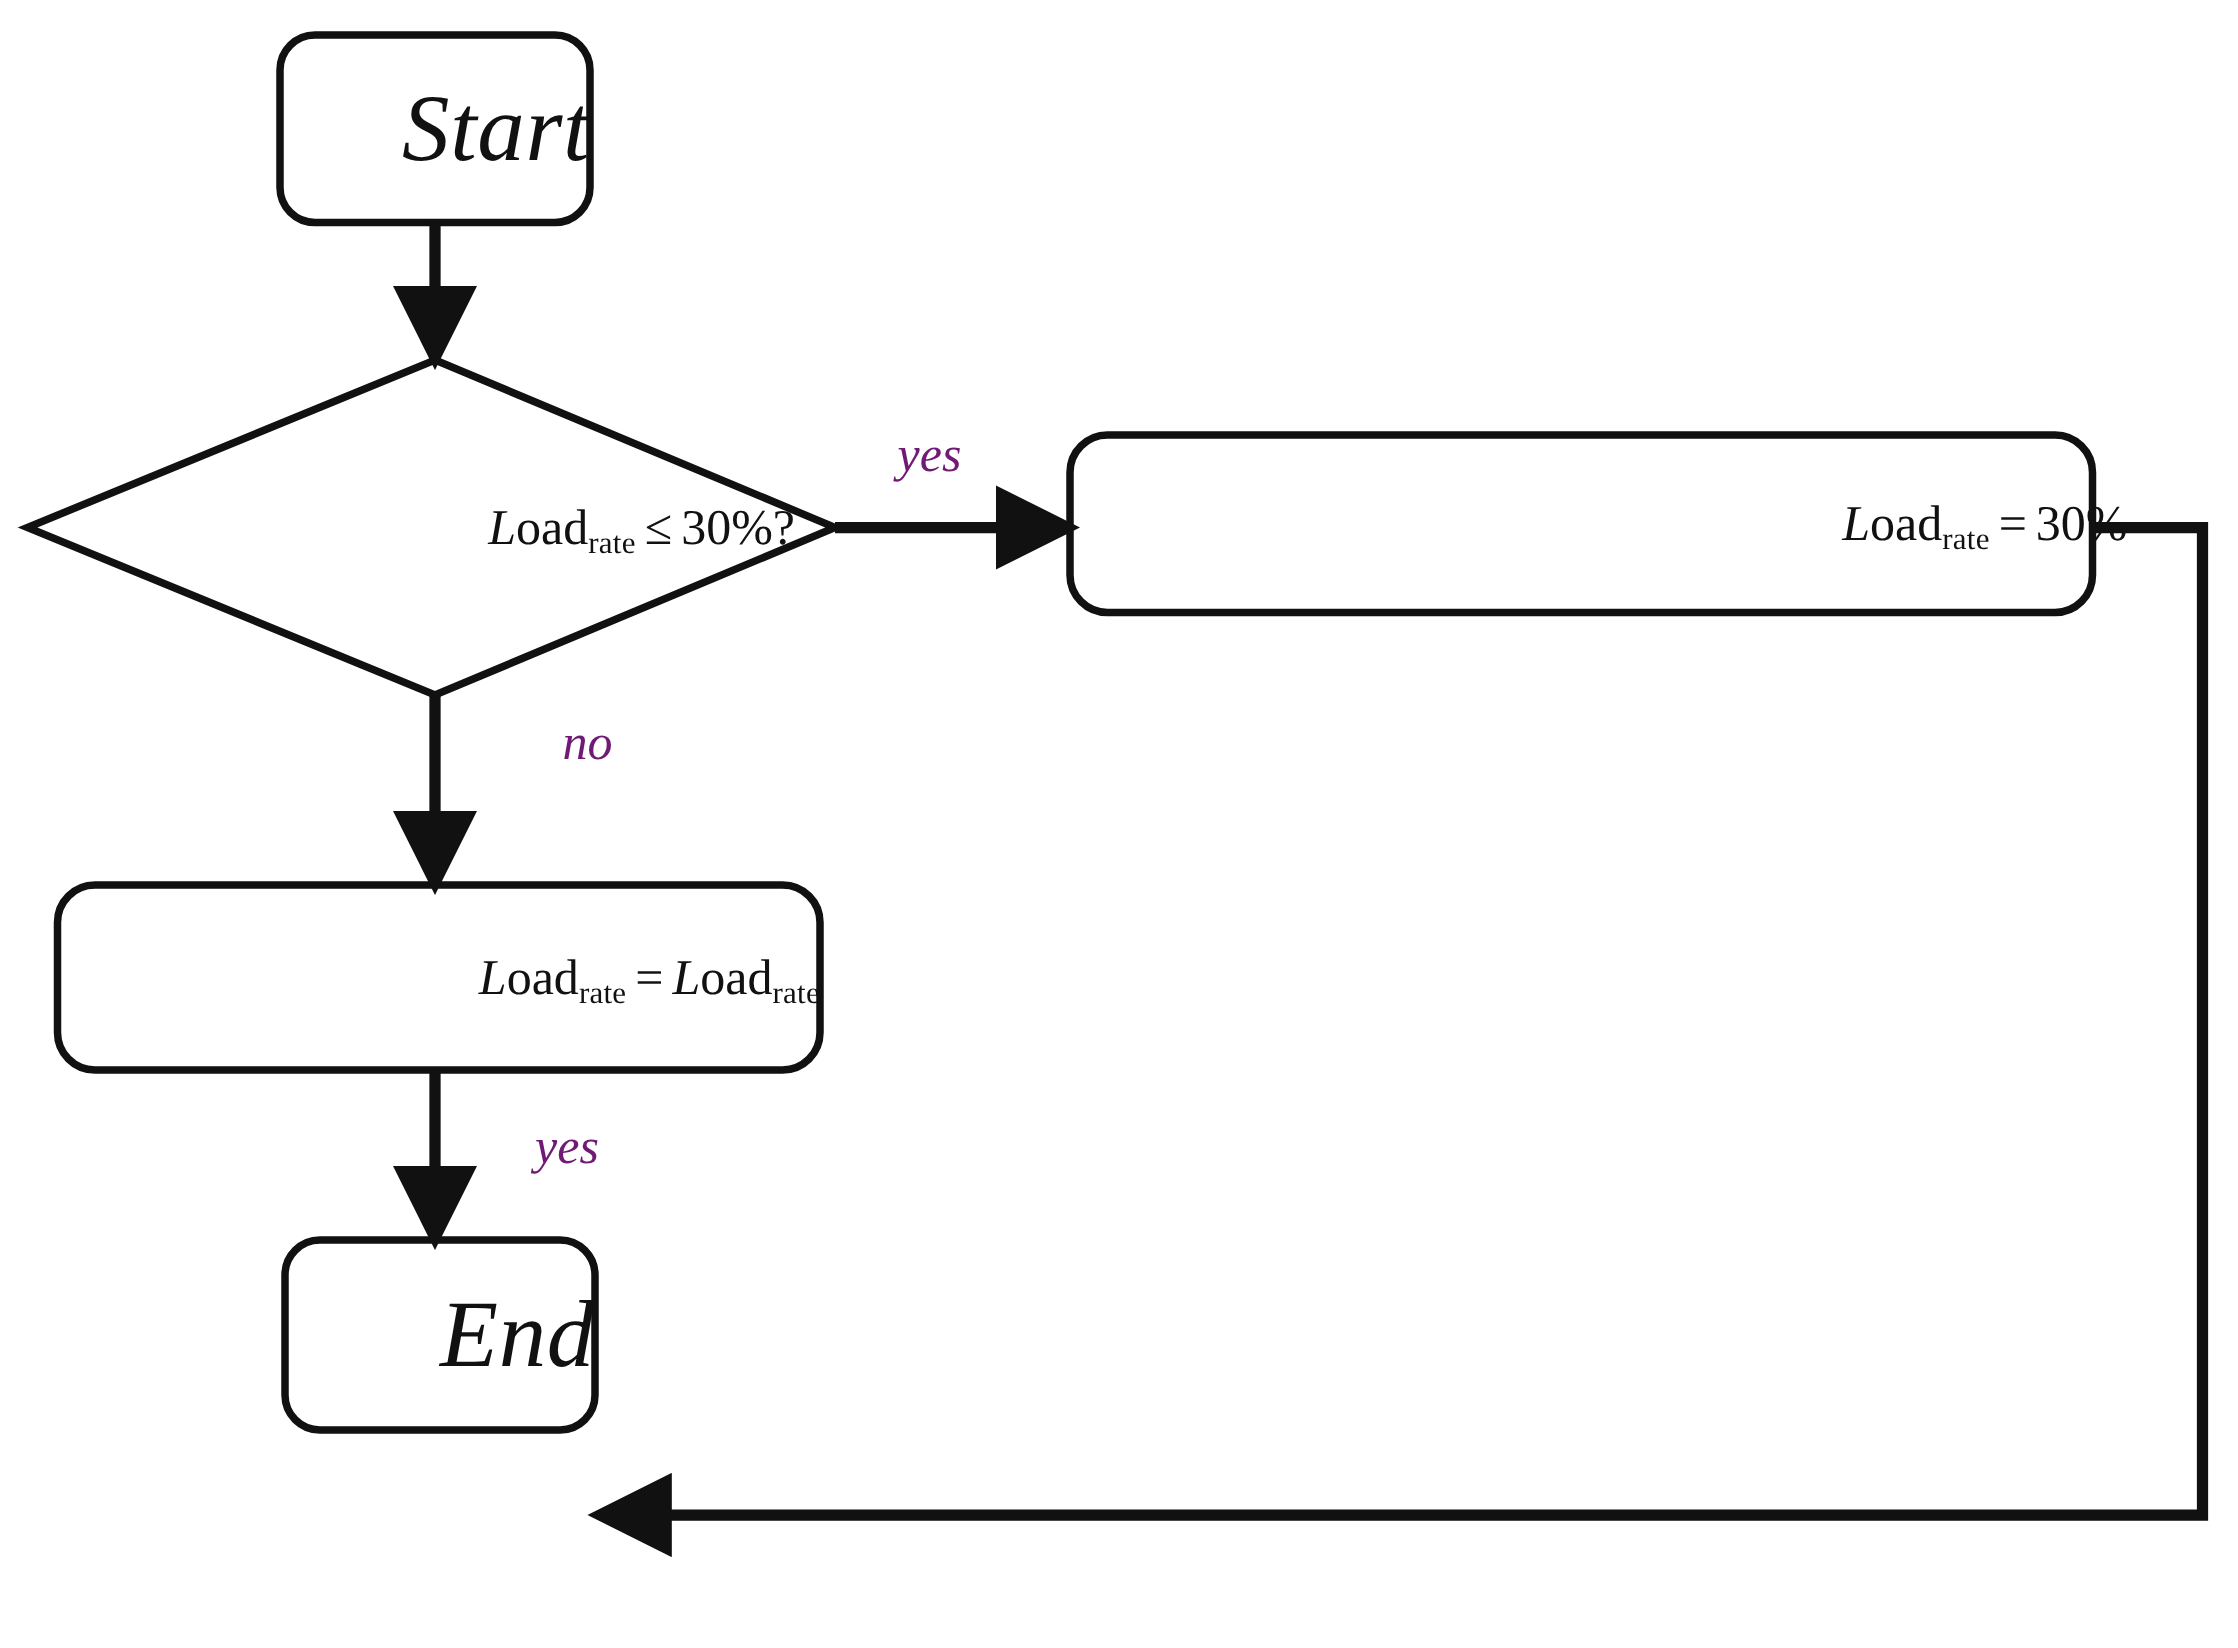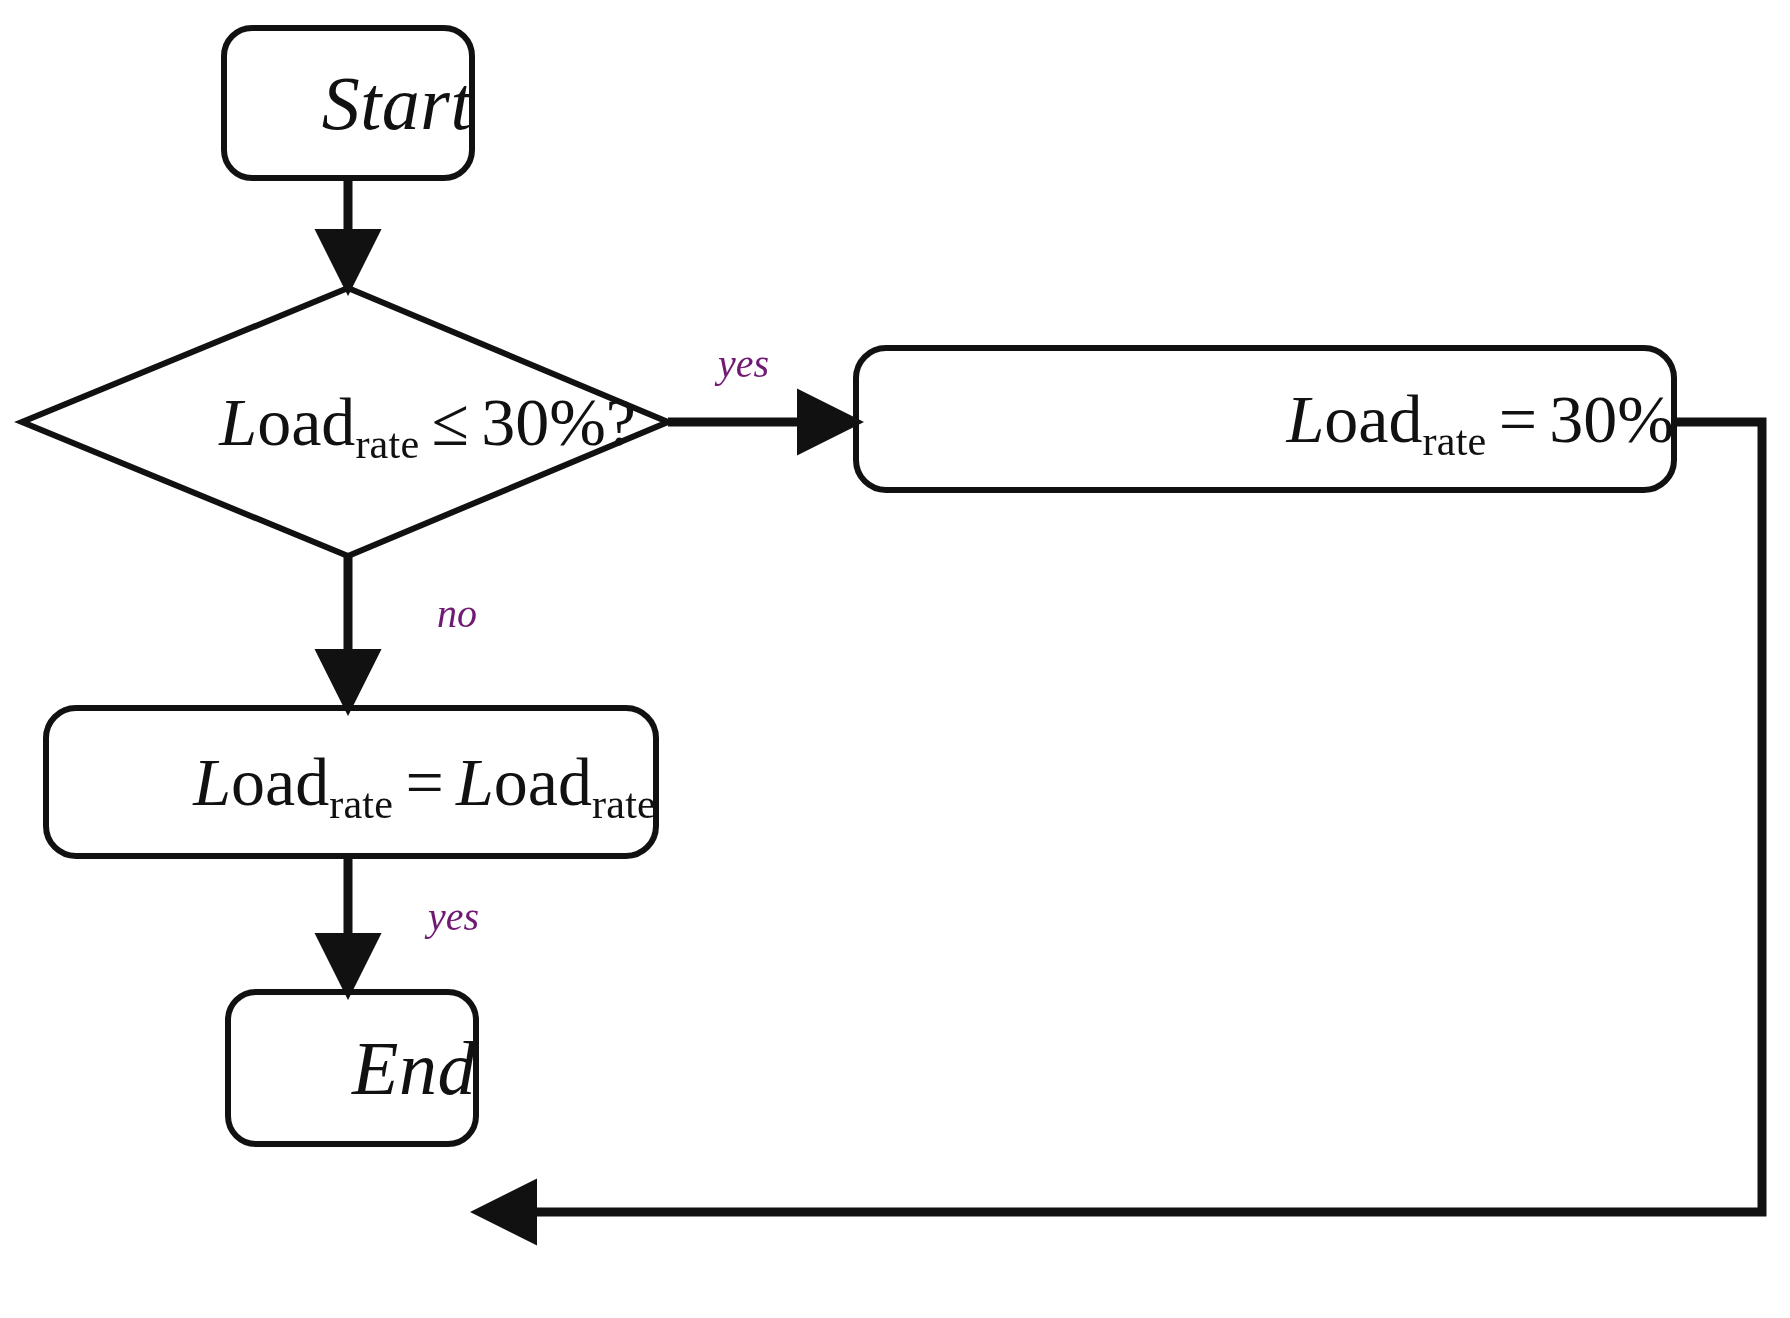"Loadrate ≤ 30%?" .expr { font-size: 68px -> 40px }
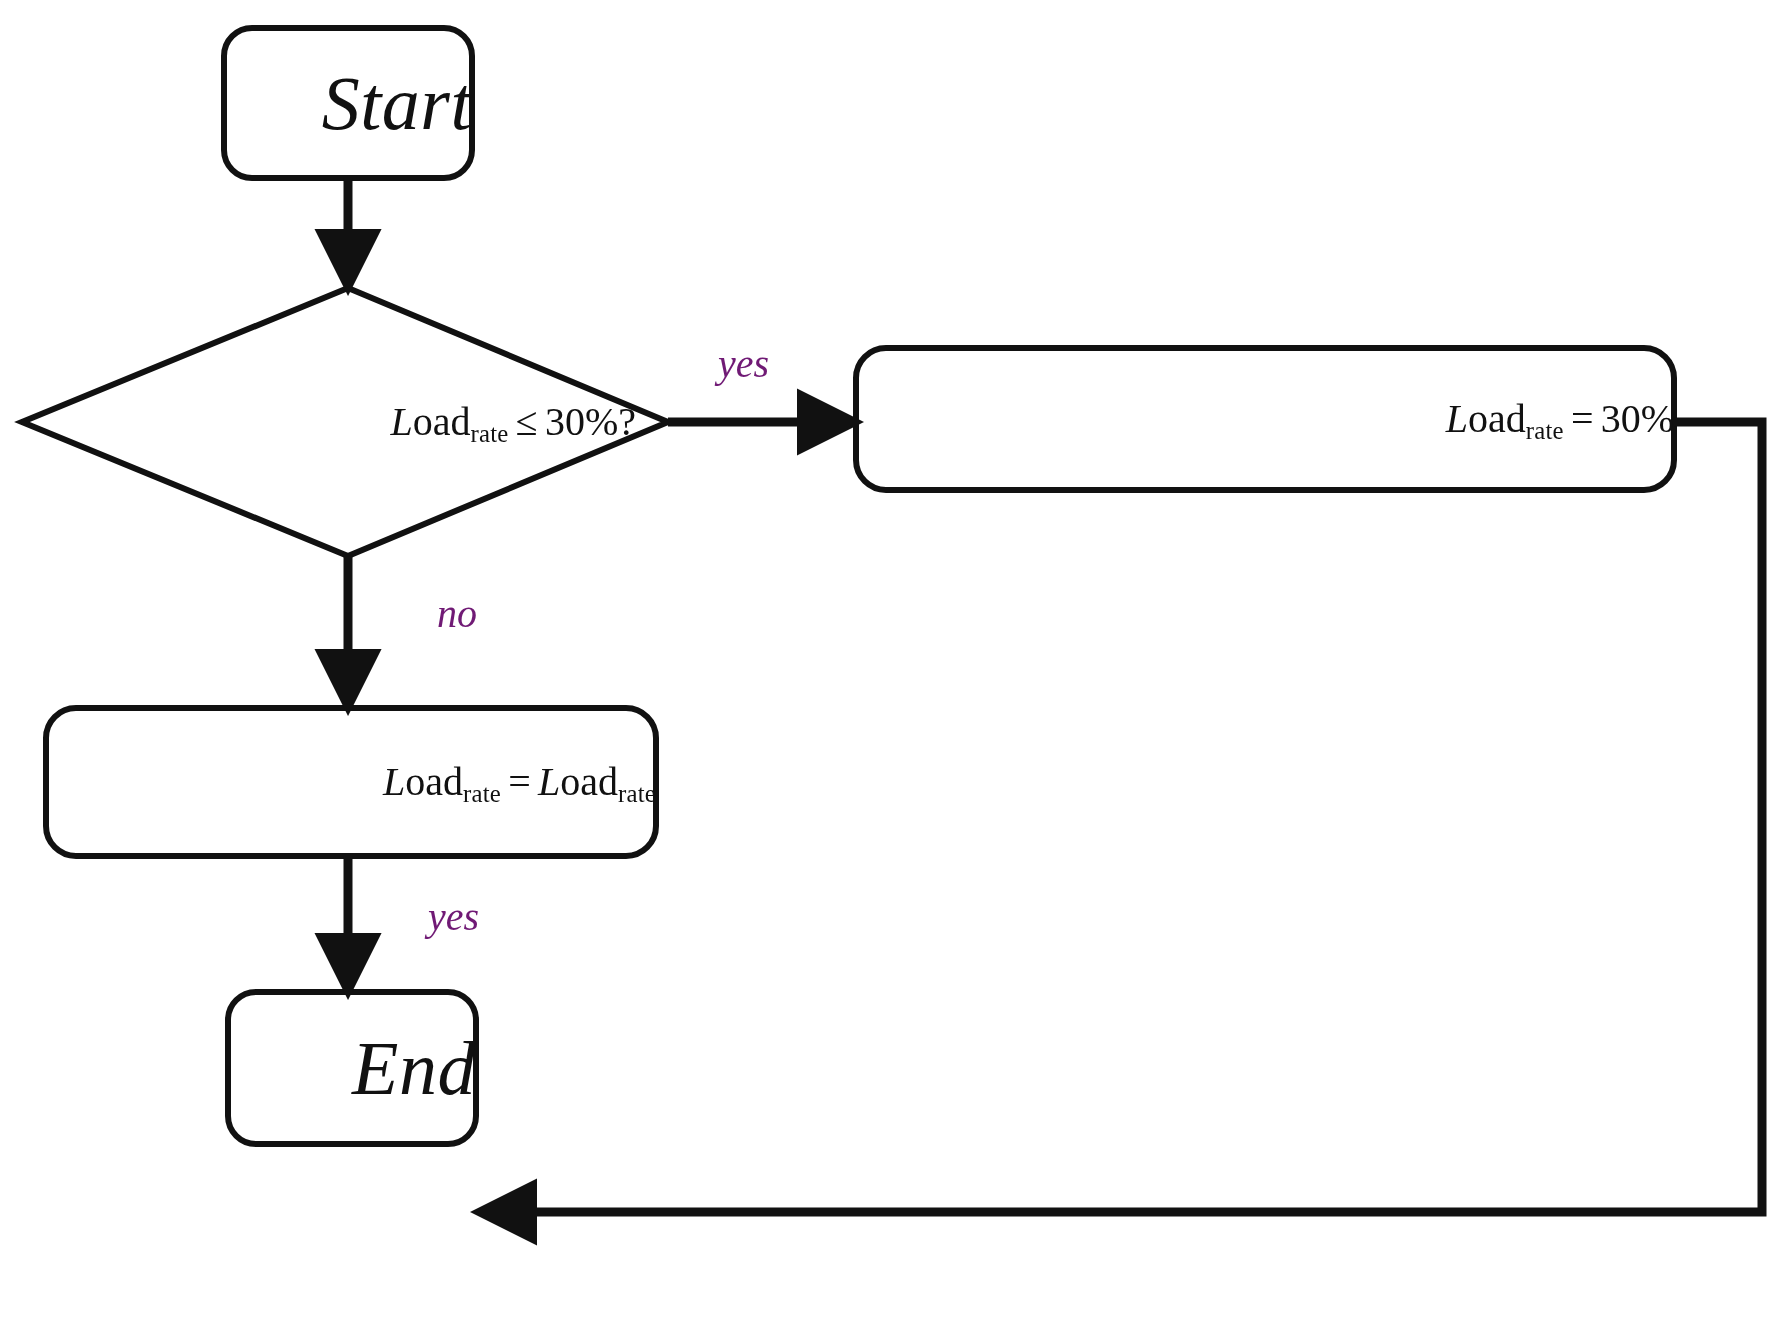"Loadrate = 30%" #right-label { left: 856px -> 884px }
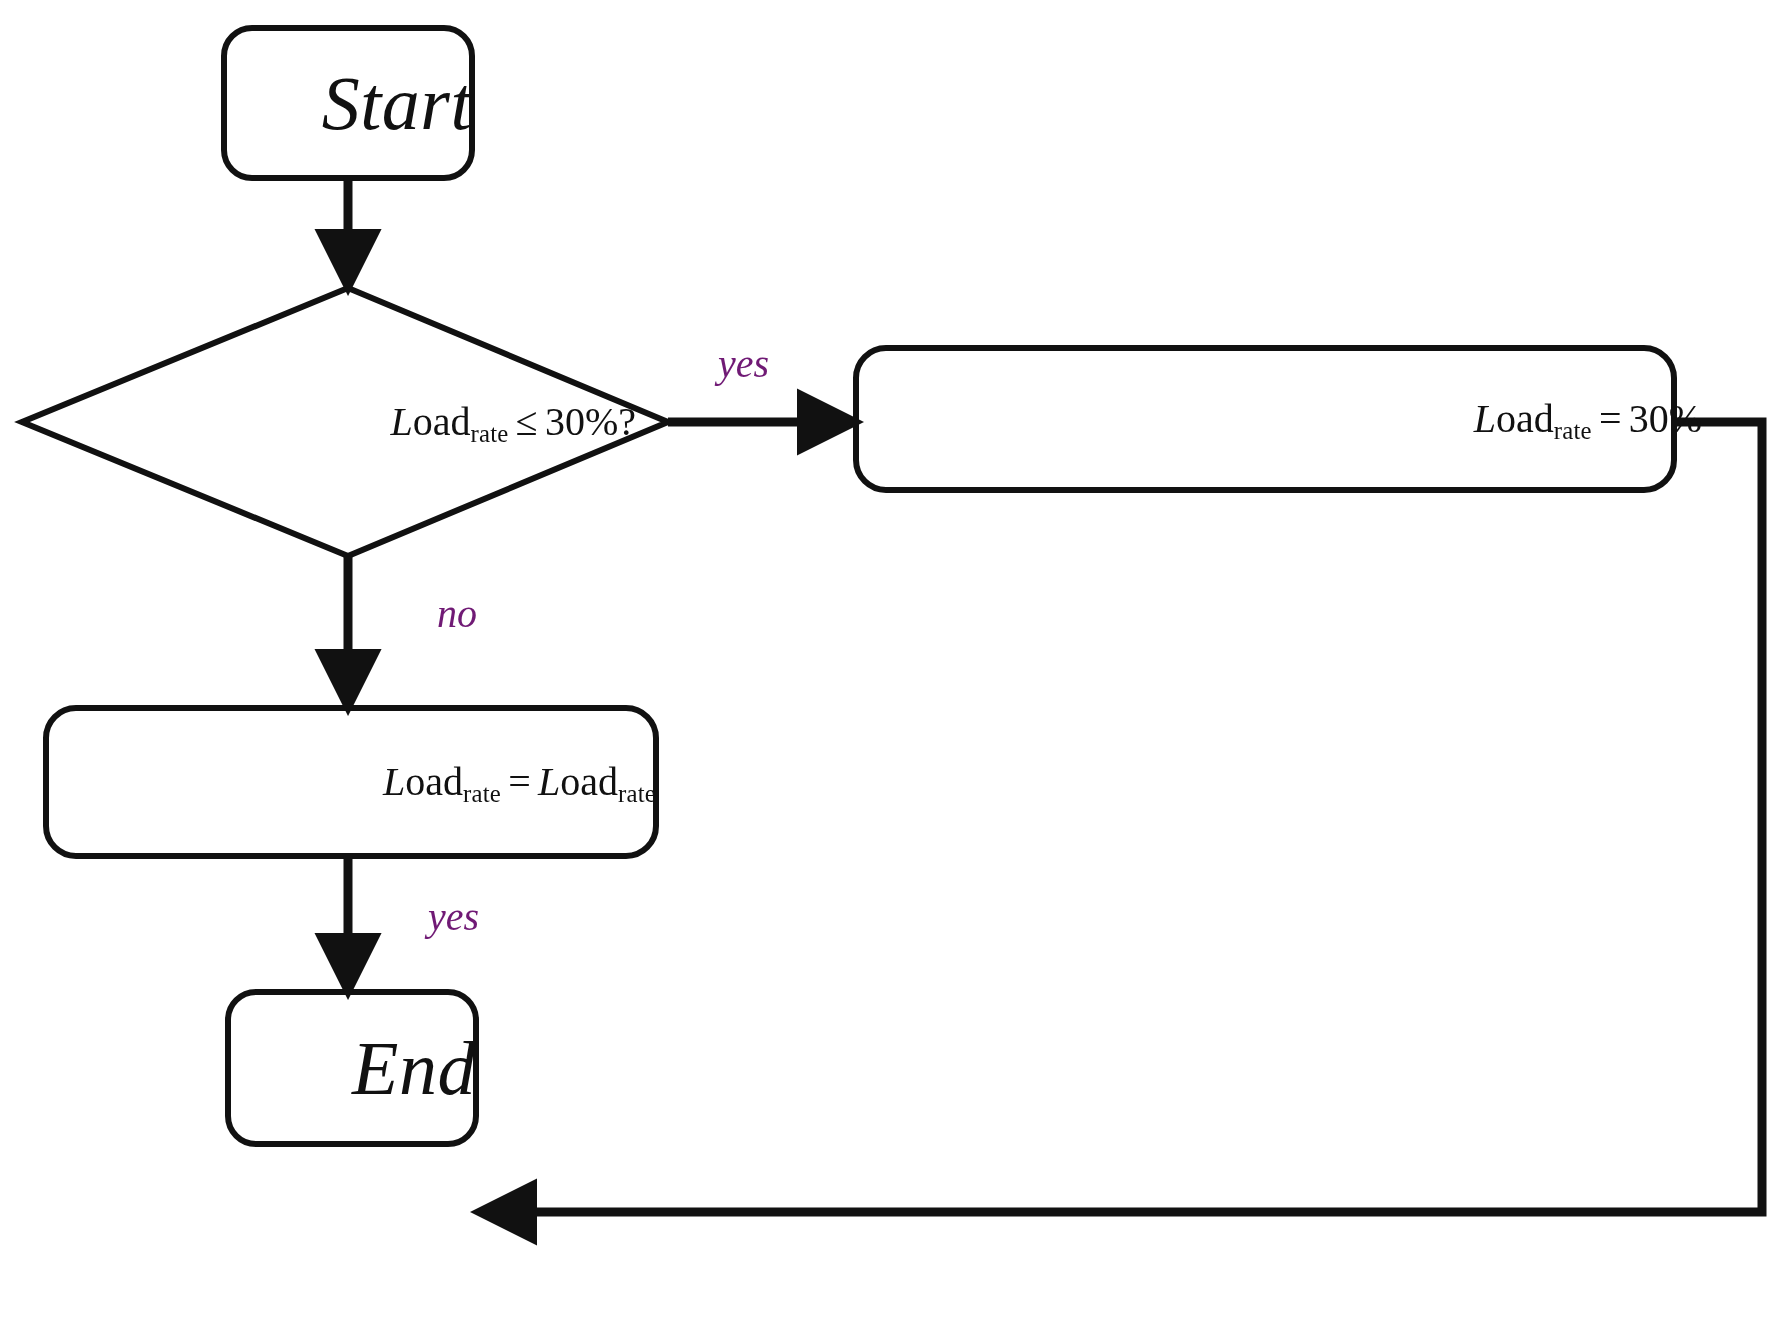"no" div.edge-label { left: 437px -> 450px; margin-top: 20px -> none }
